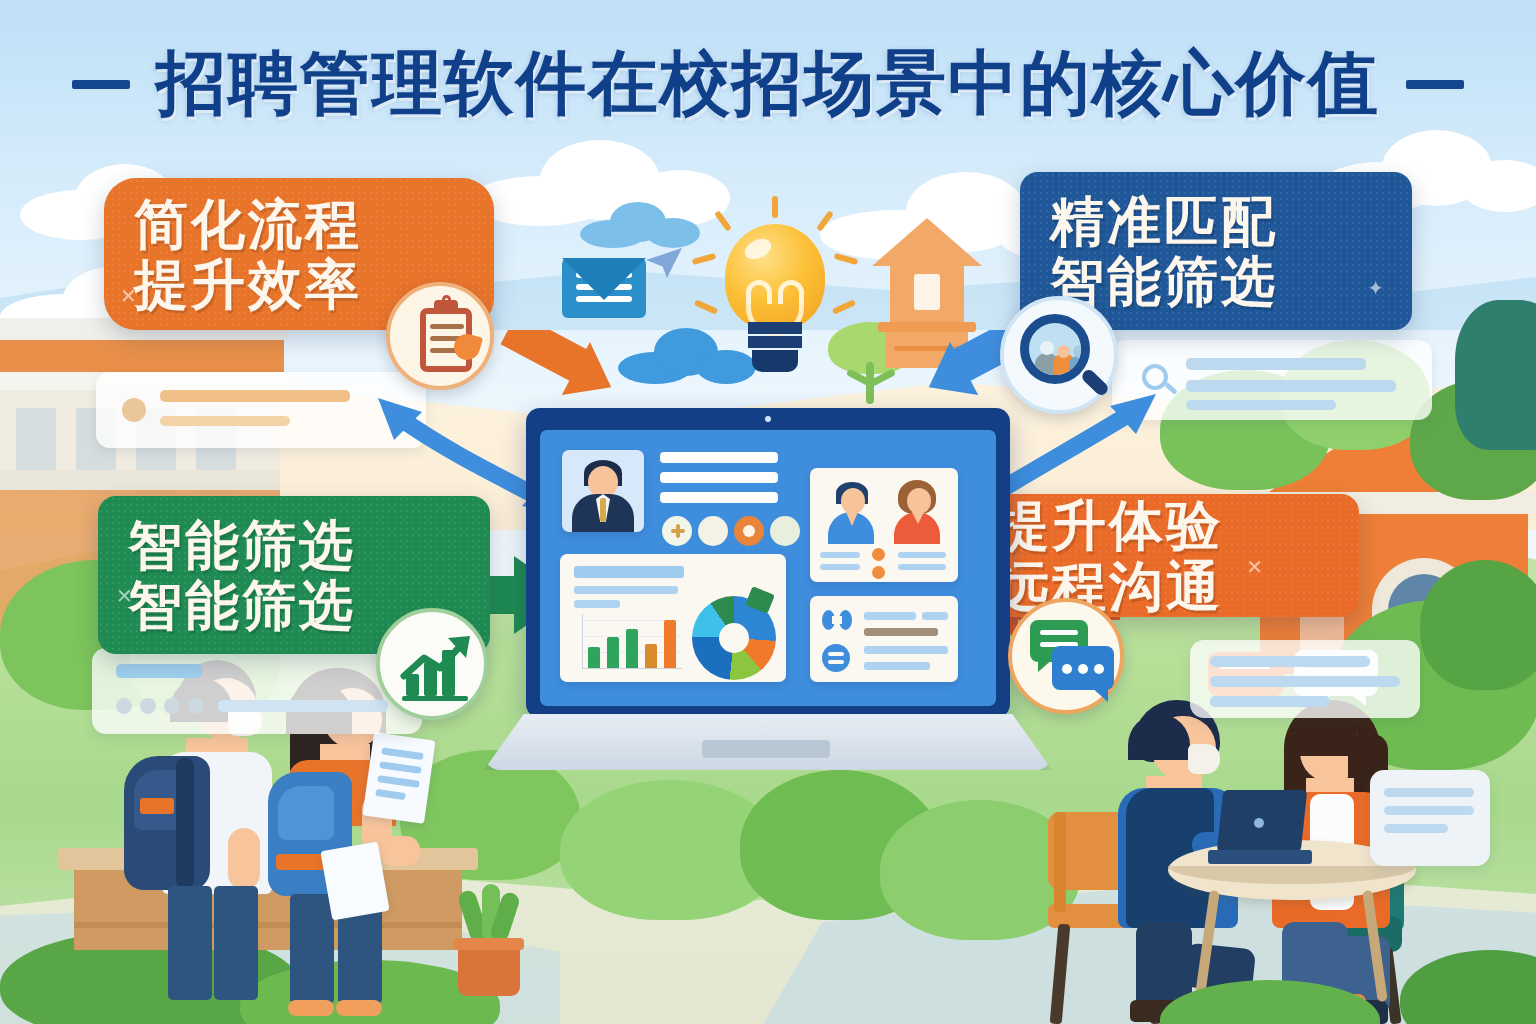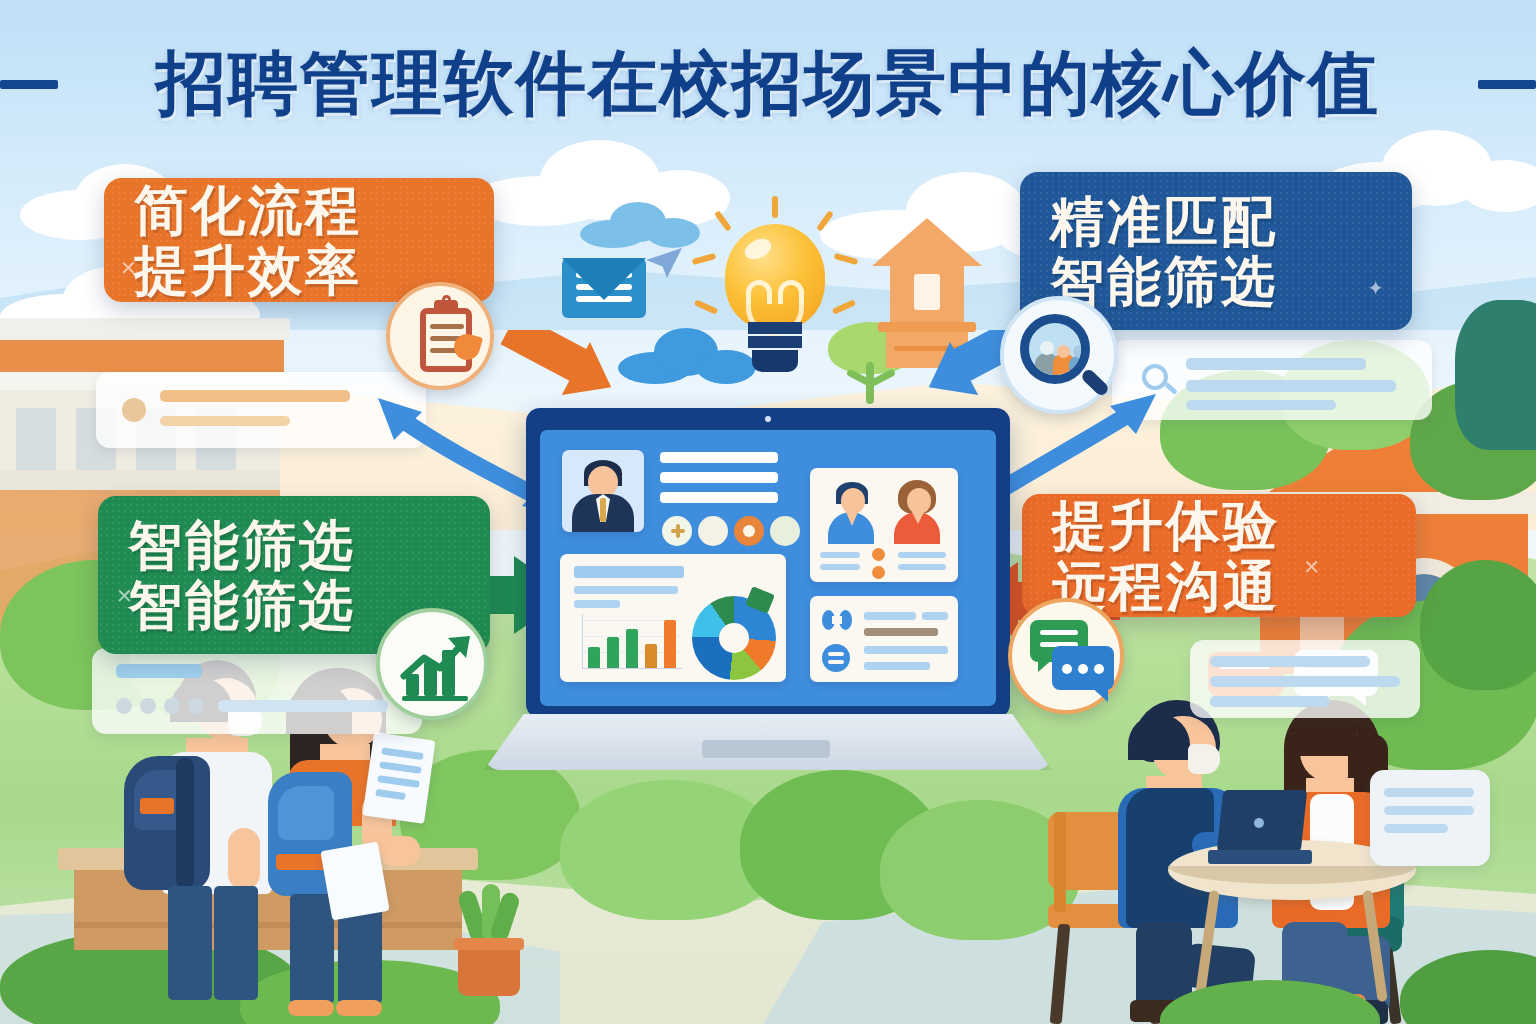"招聘管理软件在校招场景中的核心价值" #title-bar { justify-content: space-between -> center }
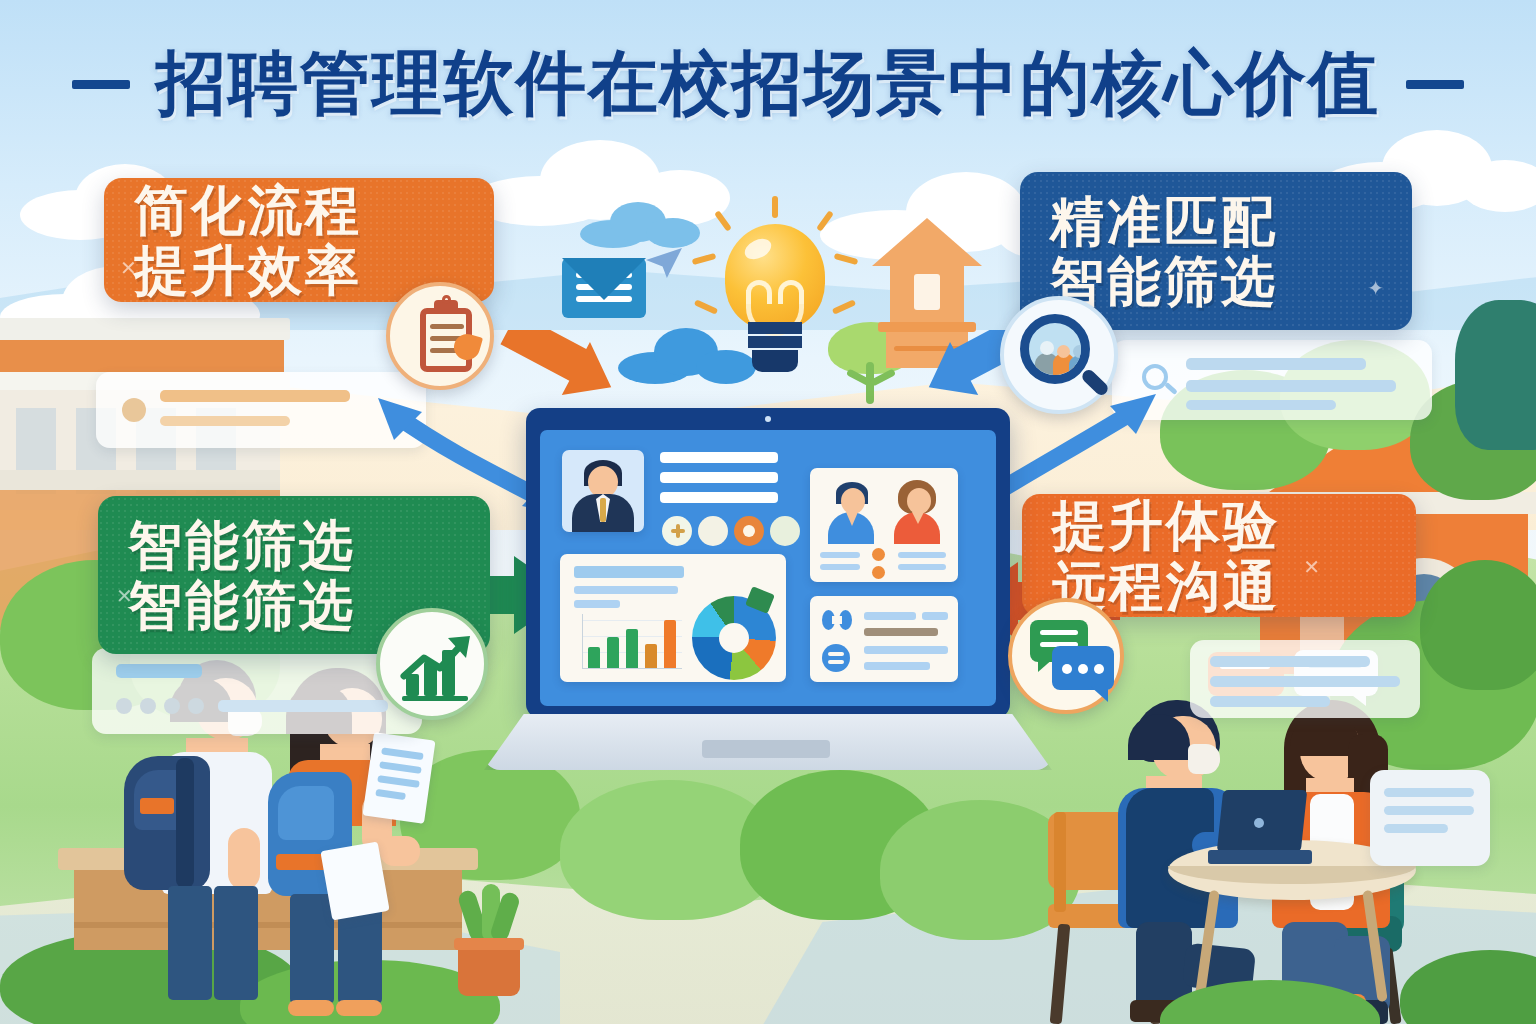"简化流程" #card-tl { border-radius: none -> 32px; height: 124px -> 152px }
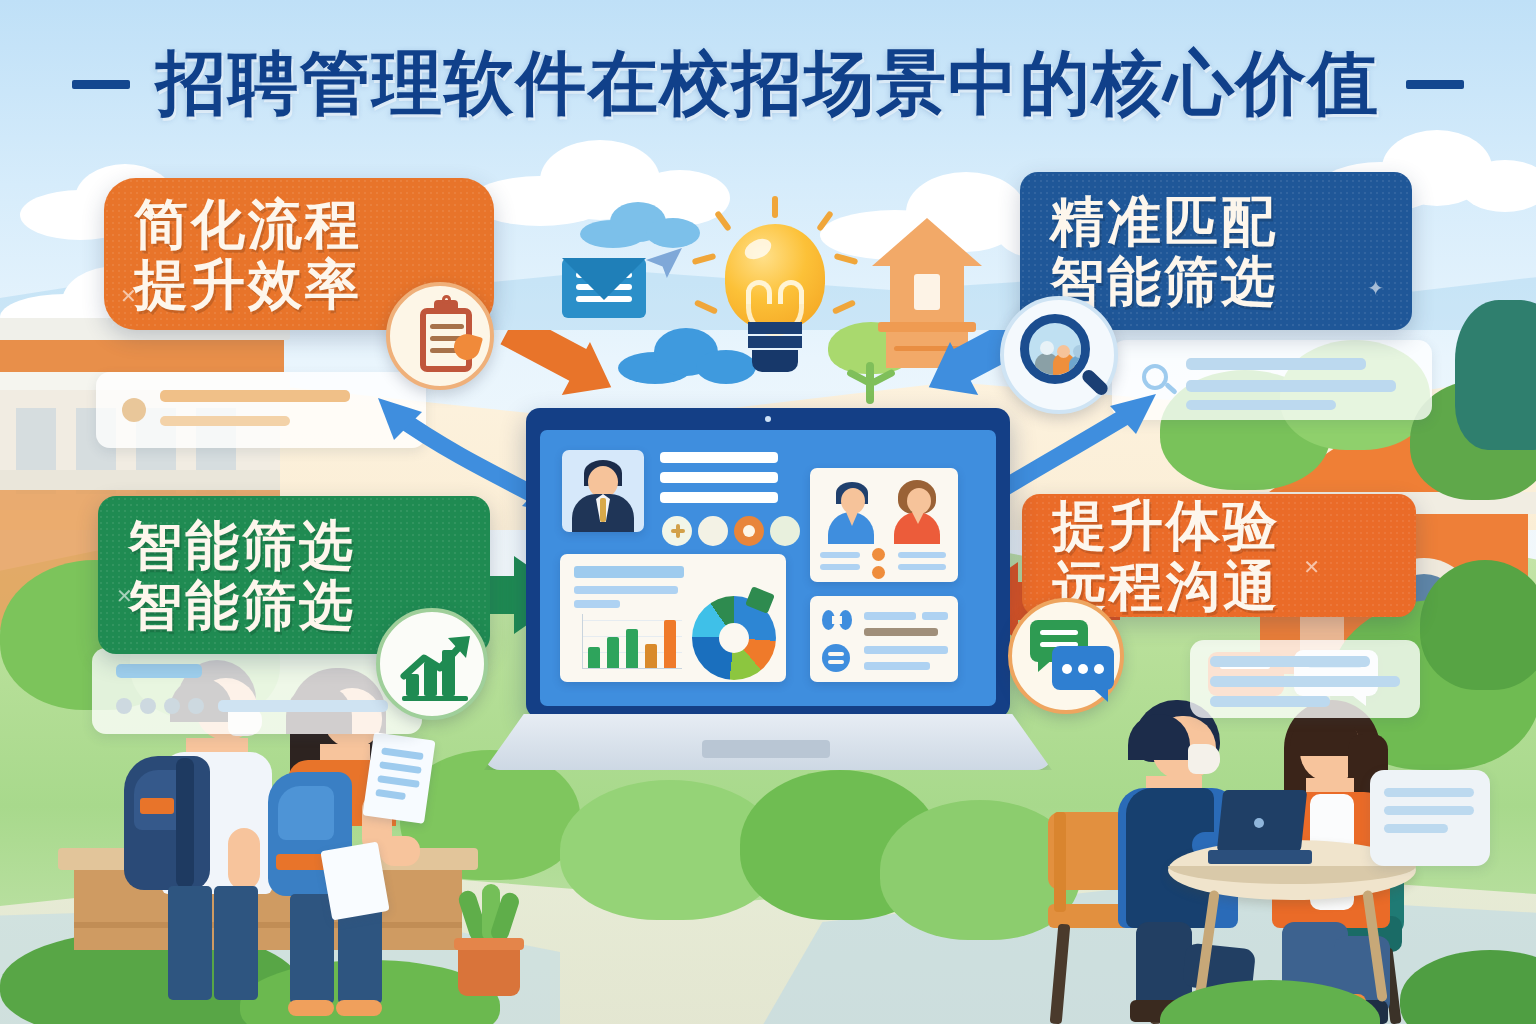"提升体验" #card-br { left: 1022px -> 965px }
